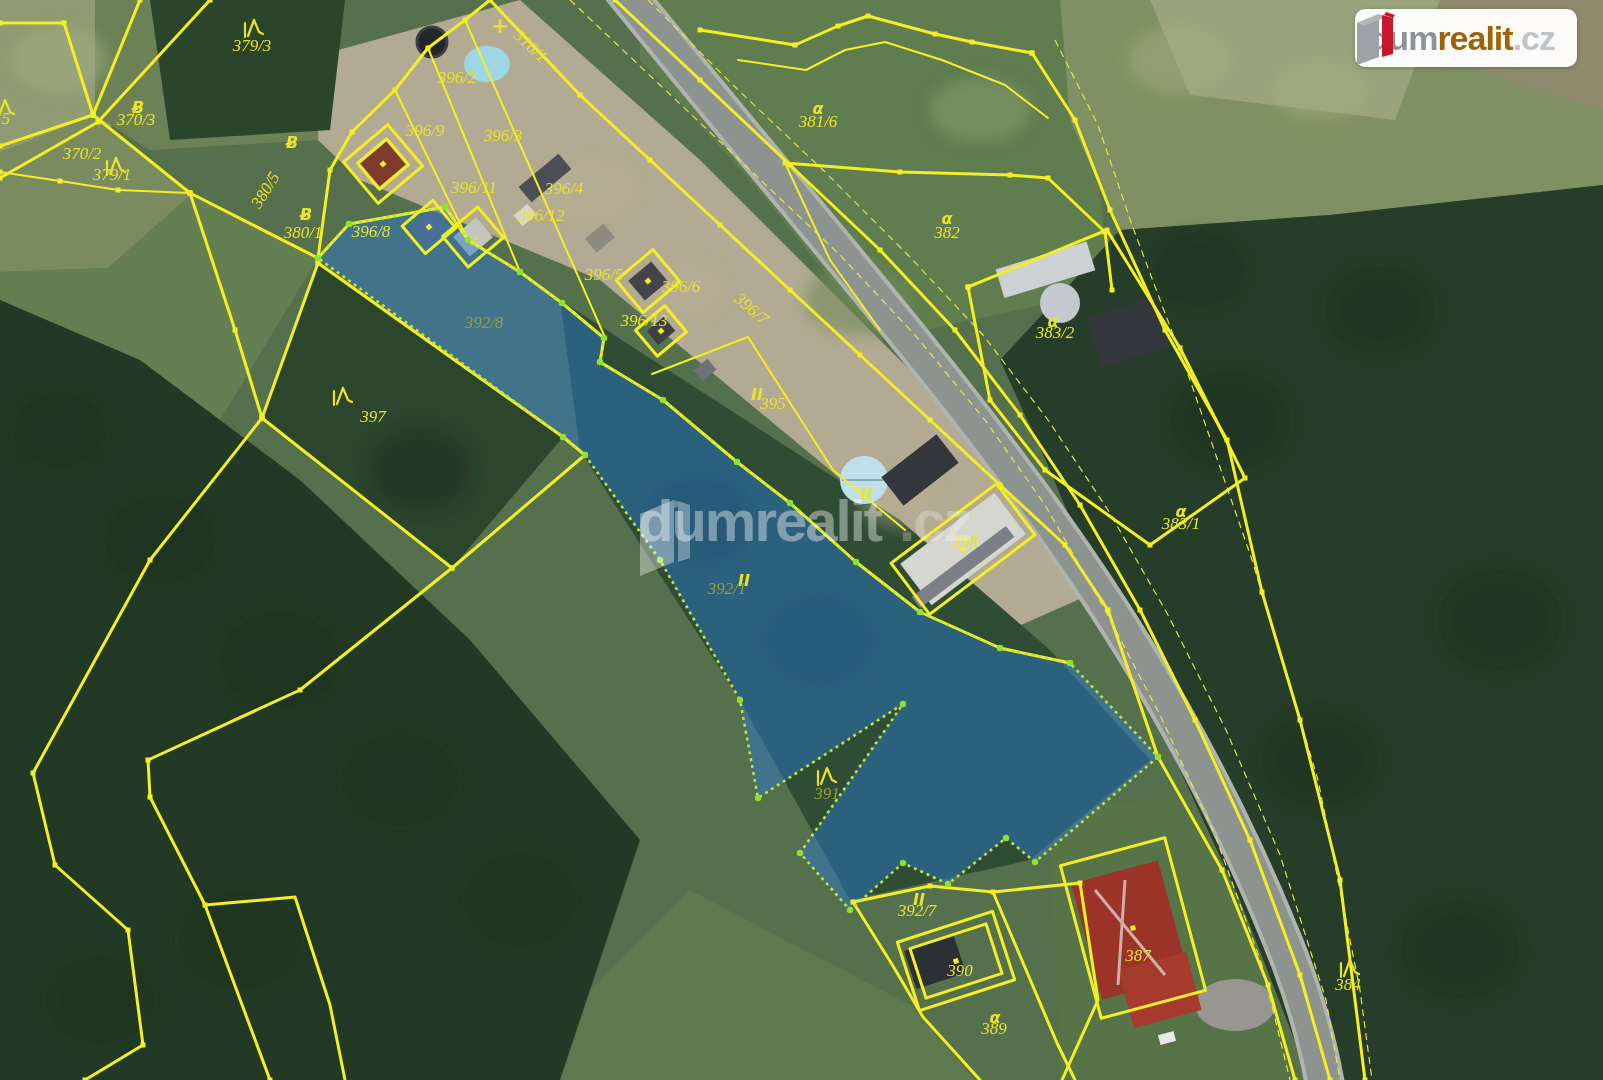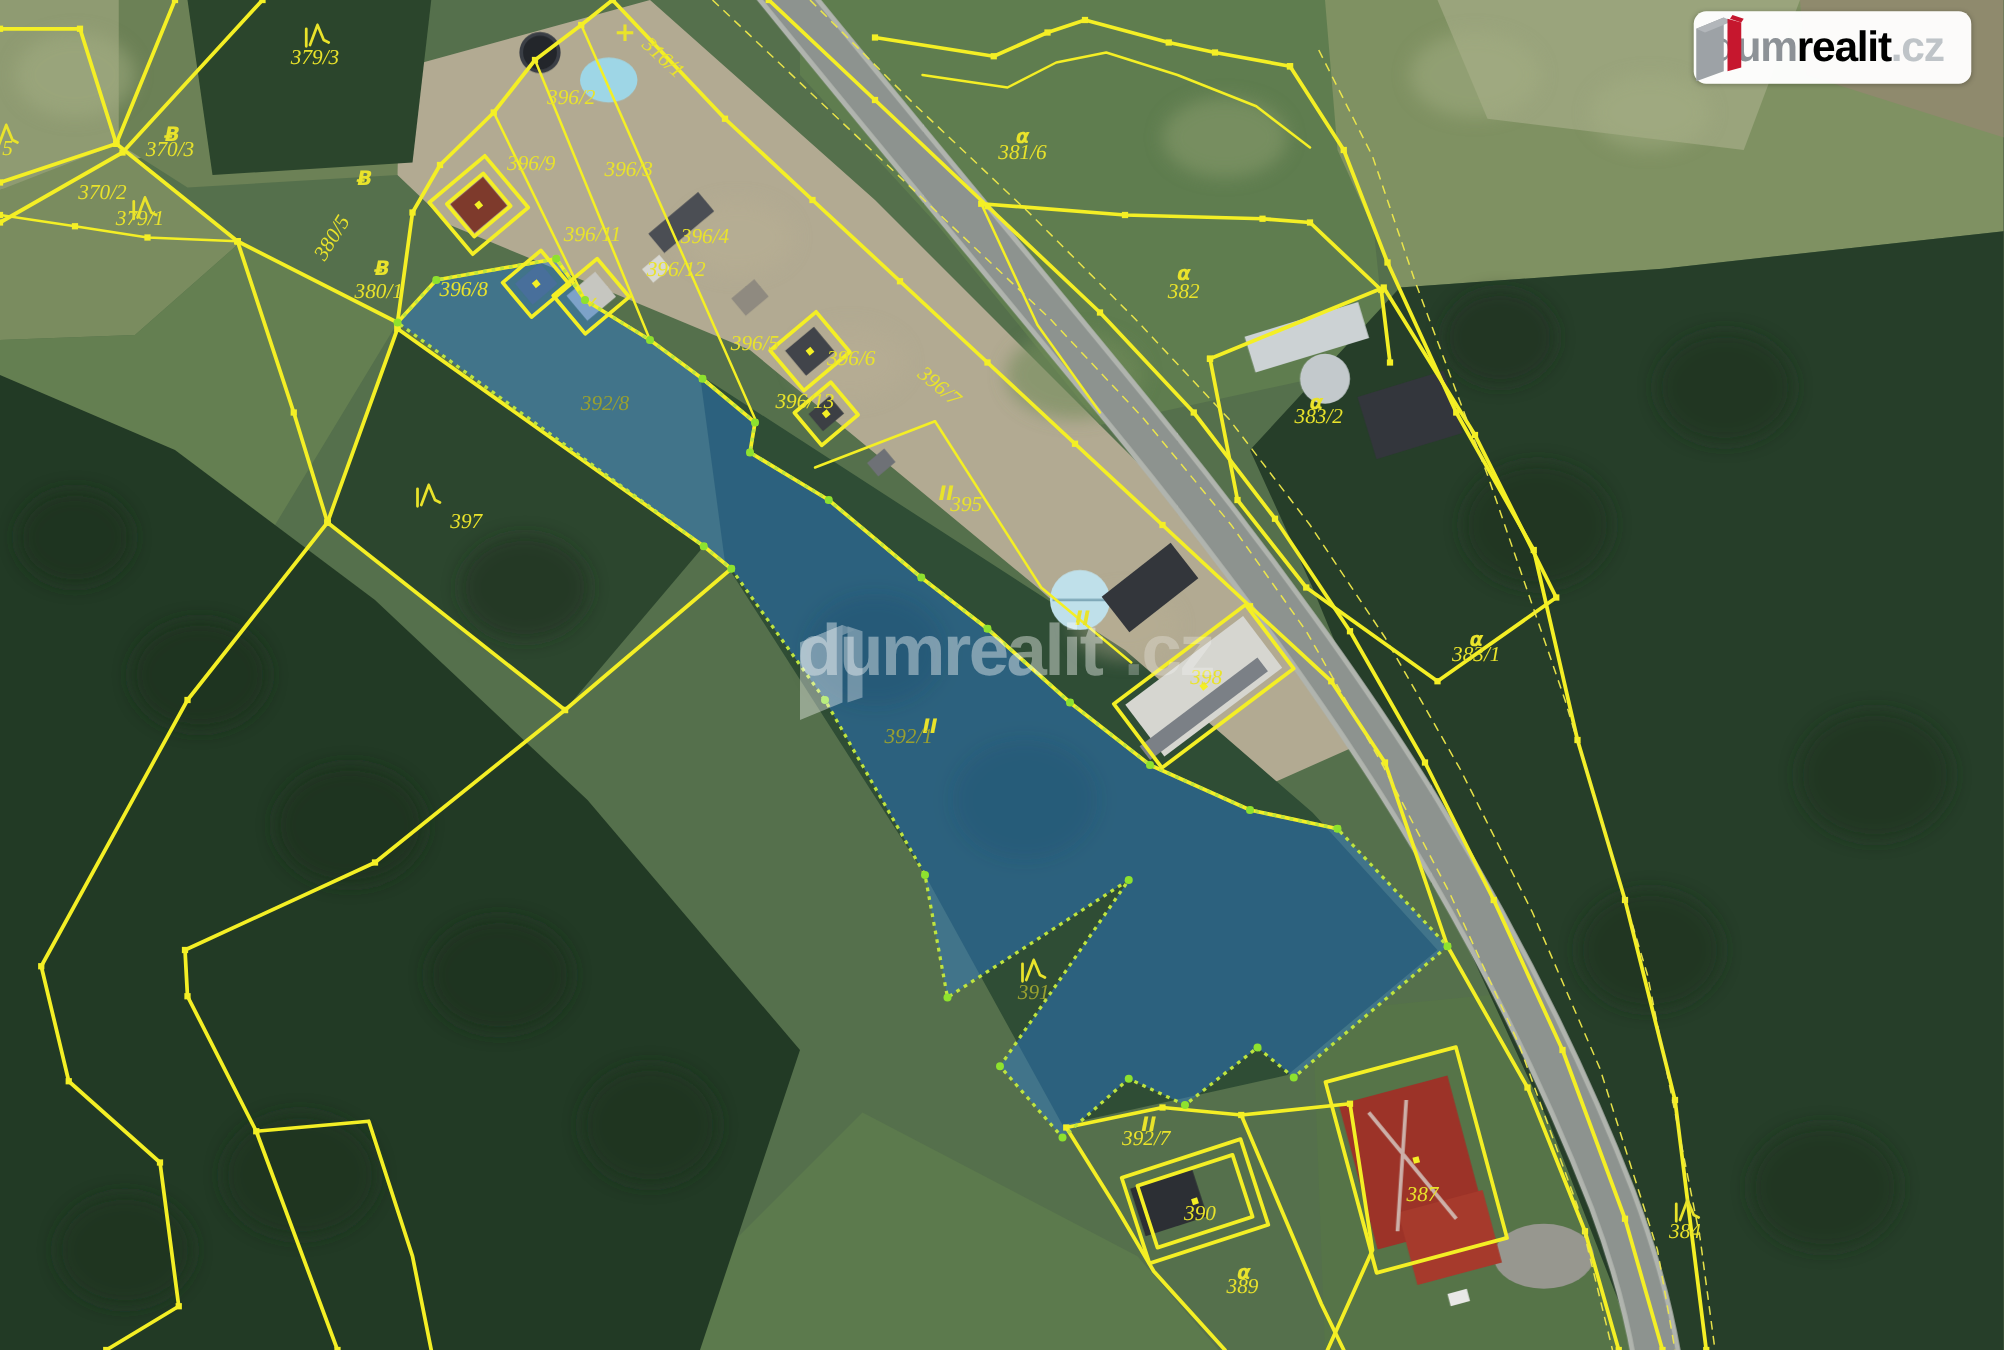"realit" .lg-realit { color: #000000 -> #a16207 }
